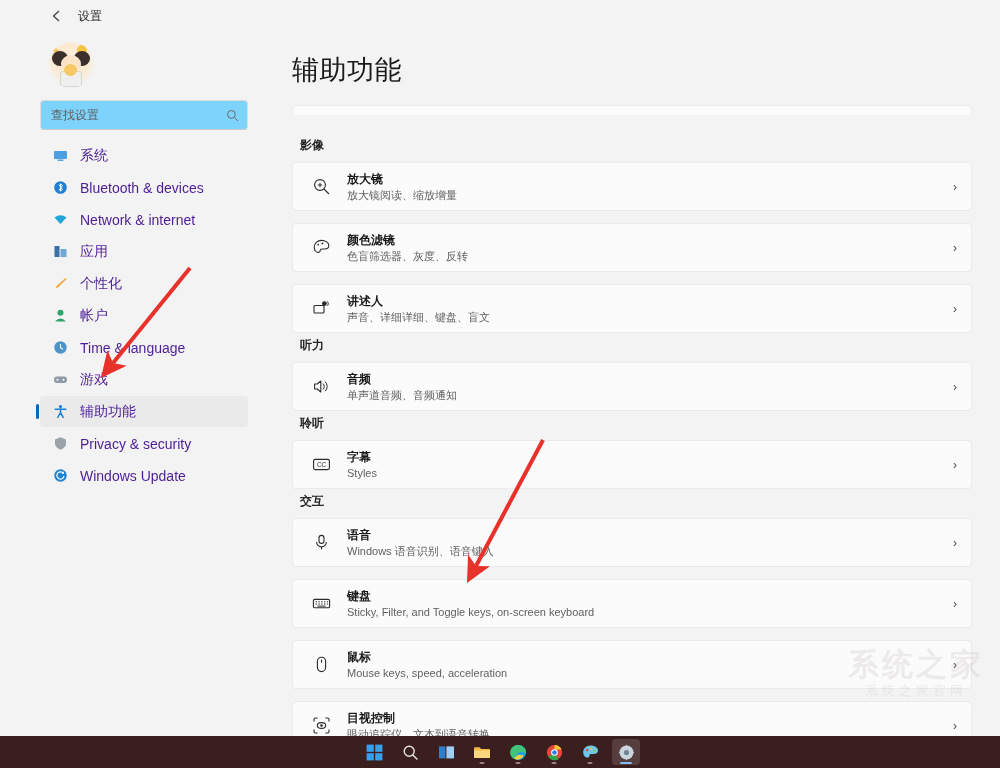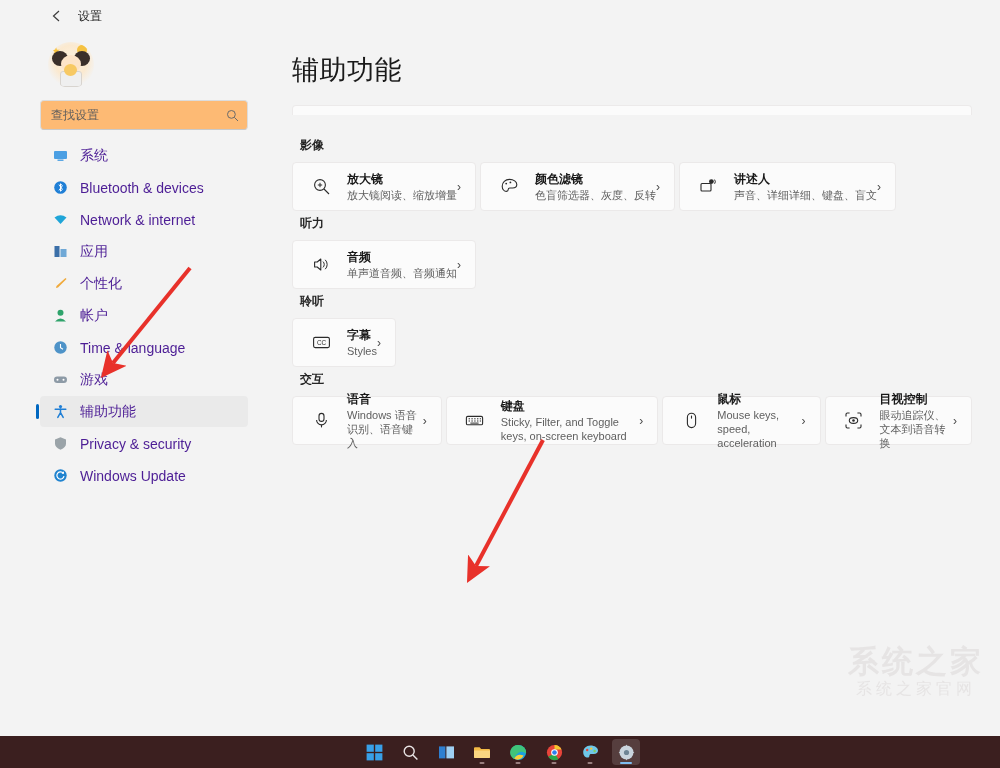"查找设置" .searchbox { background: #fdba74 -> #7dd3fc }
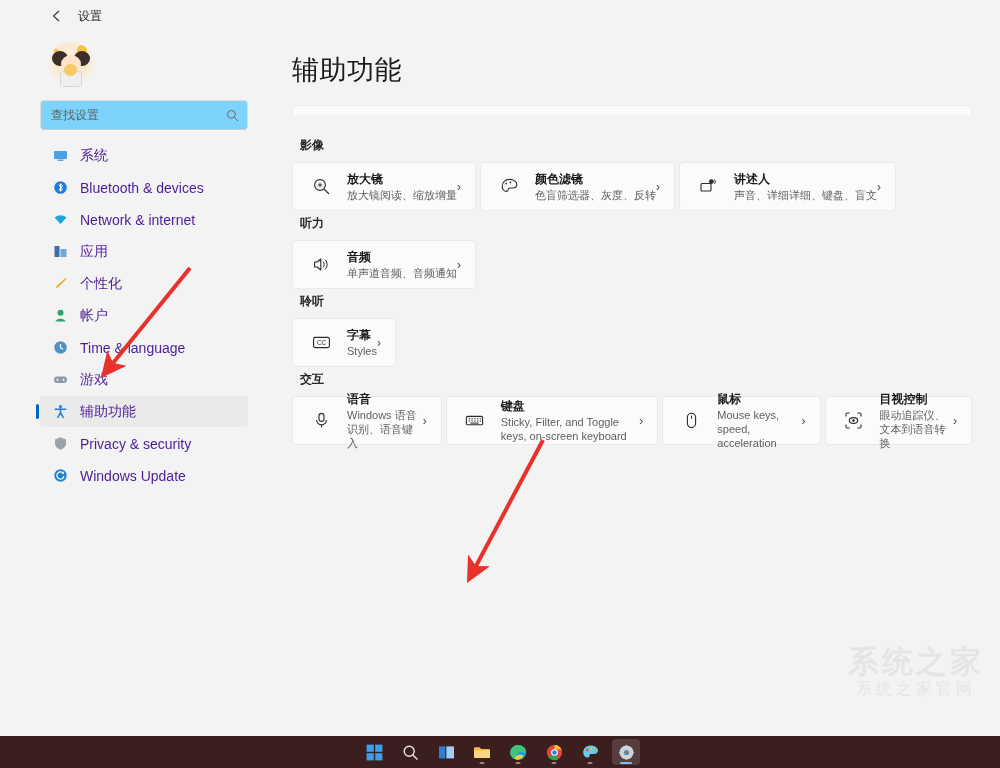"放大镜" .card-group { flex-direction: row -> column; gap: 4px -> 12px }
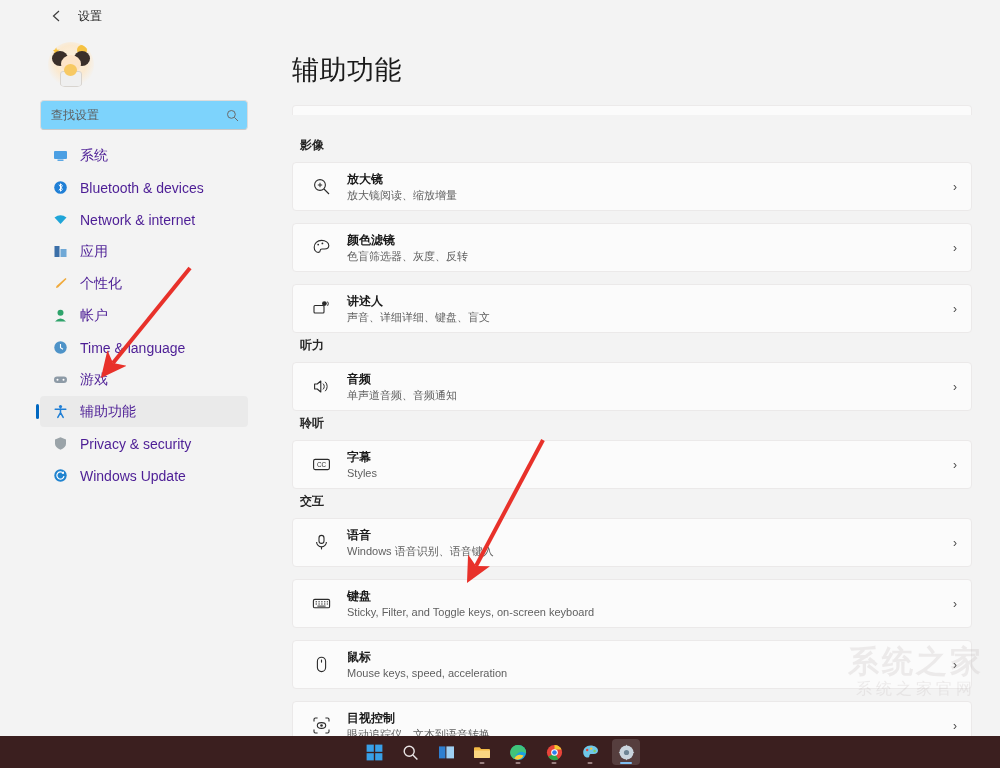"系统之家官网" .wm-sub { font-size: 16px -> 13px }
